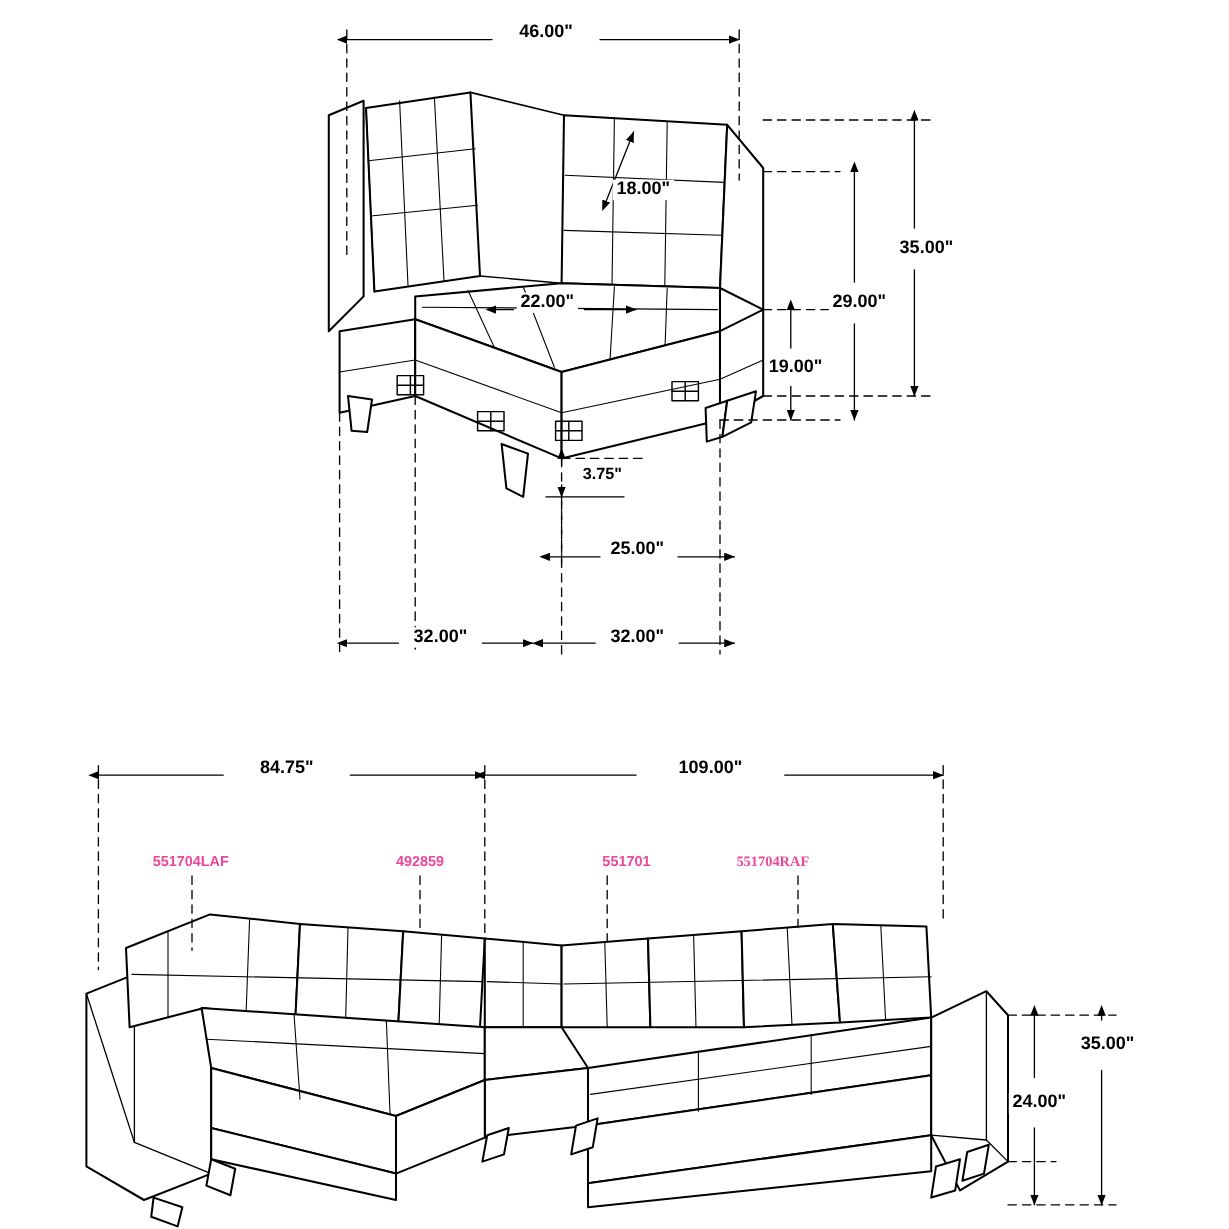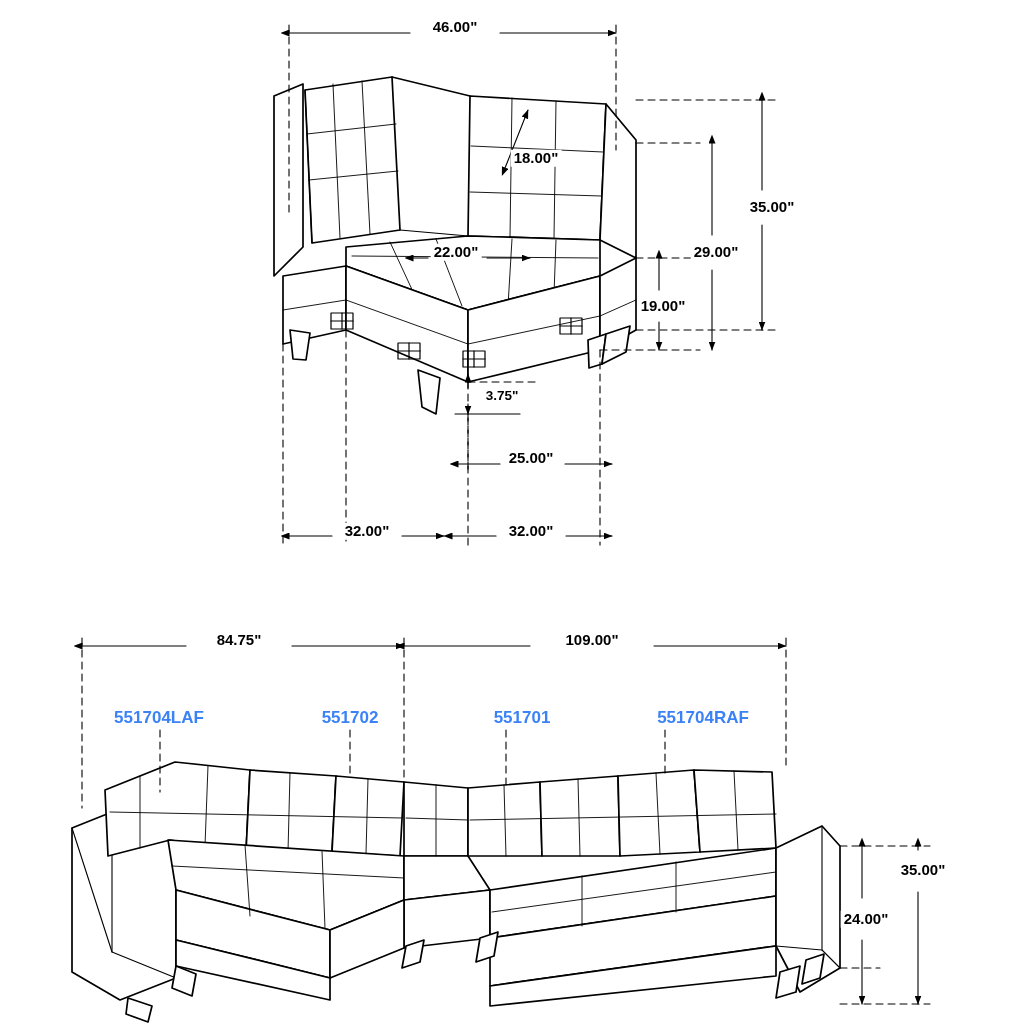"551704LAF" .partlabel { color: #3b82f6 -> #ec4899; font-size: 17px -> 12px }
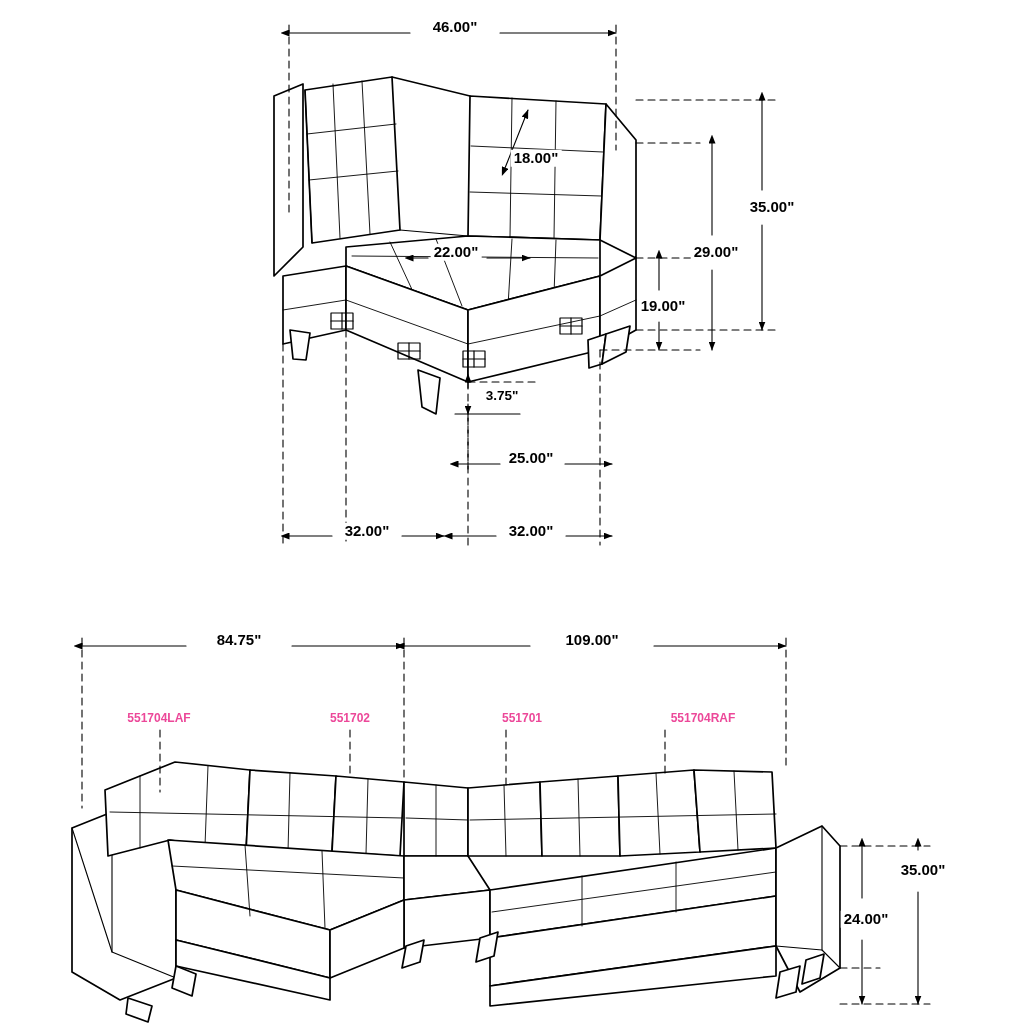"551702" div.partlabel { text: 551702 -> 492859 }
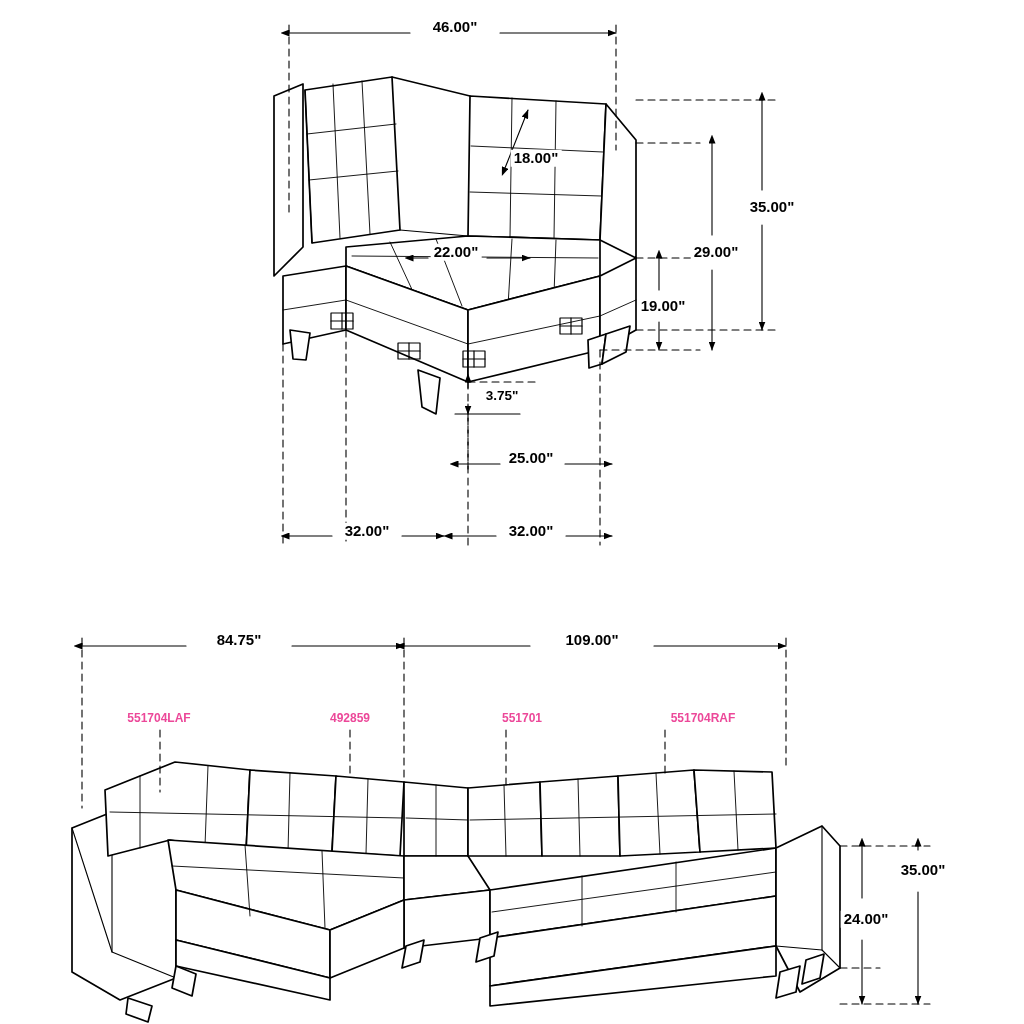"551704RAF" div.partlabel { font-family: none -> Liberation Serif, serif; left: 703px -> 644px }
